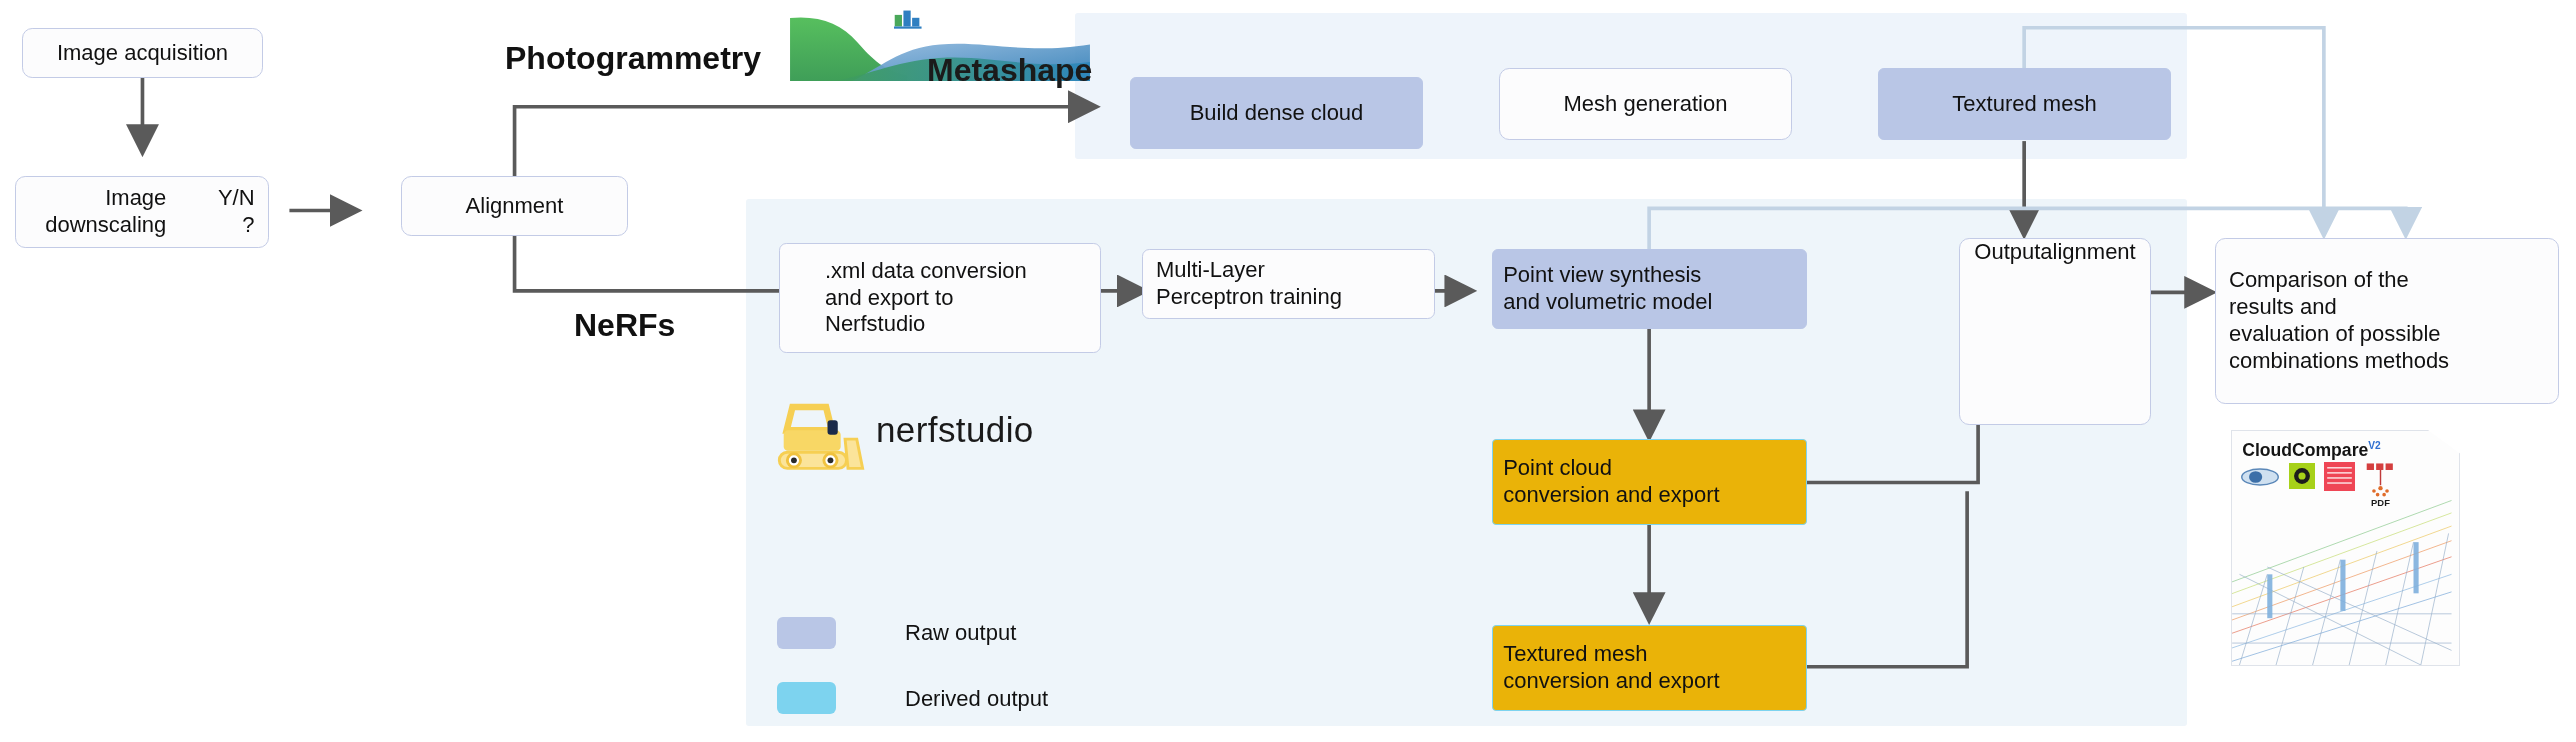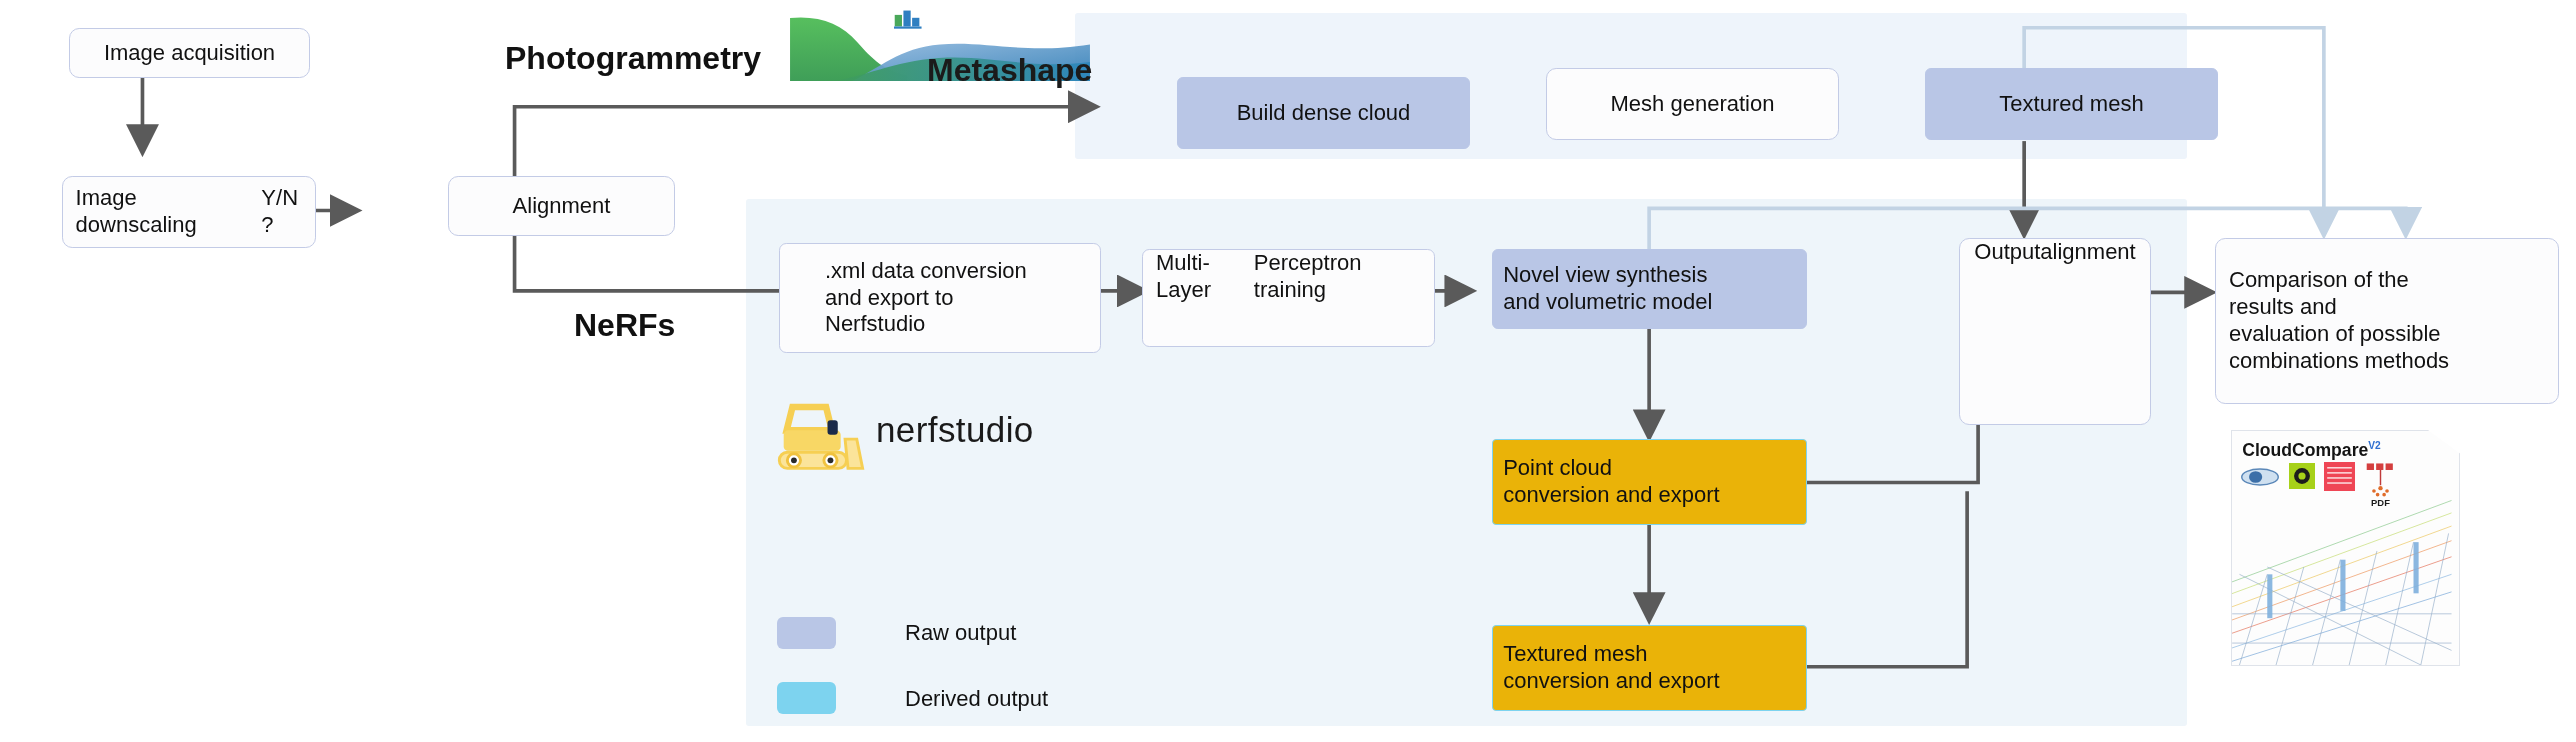"Image acquisition" .node.center { margin-left: 47px -> none; text-align: left -> right }
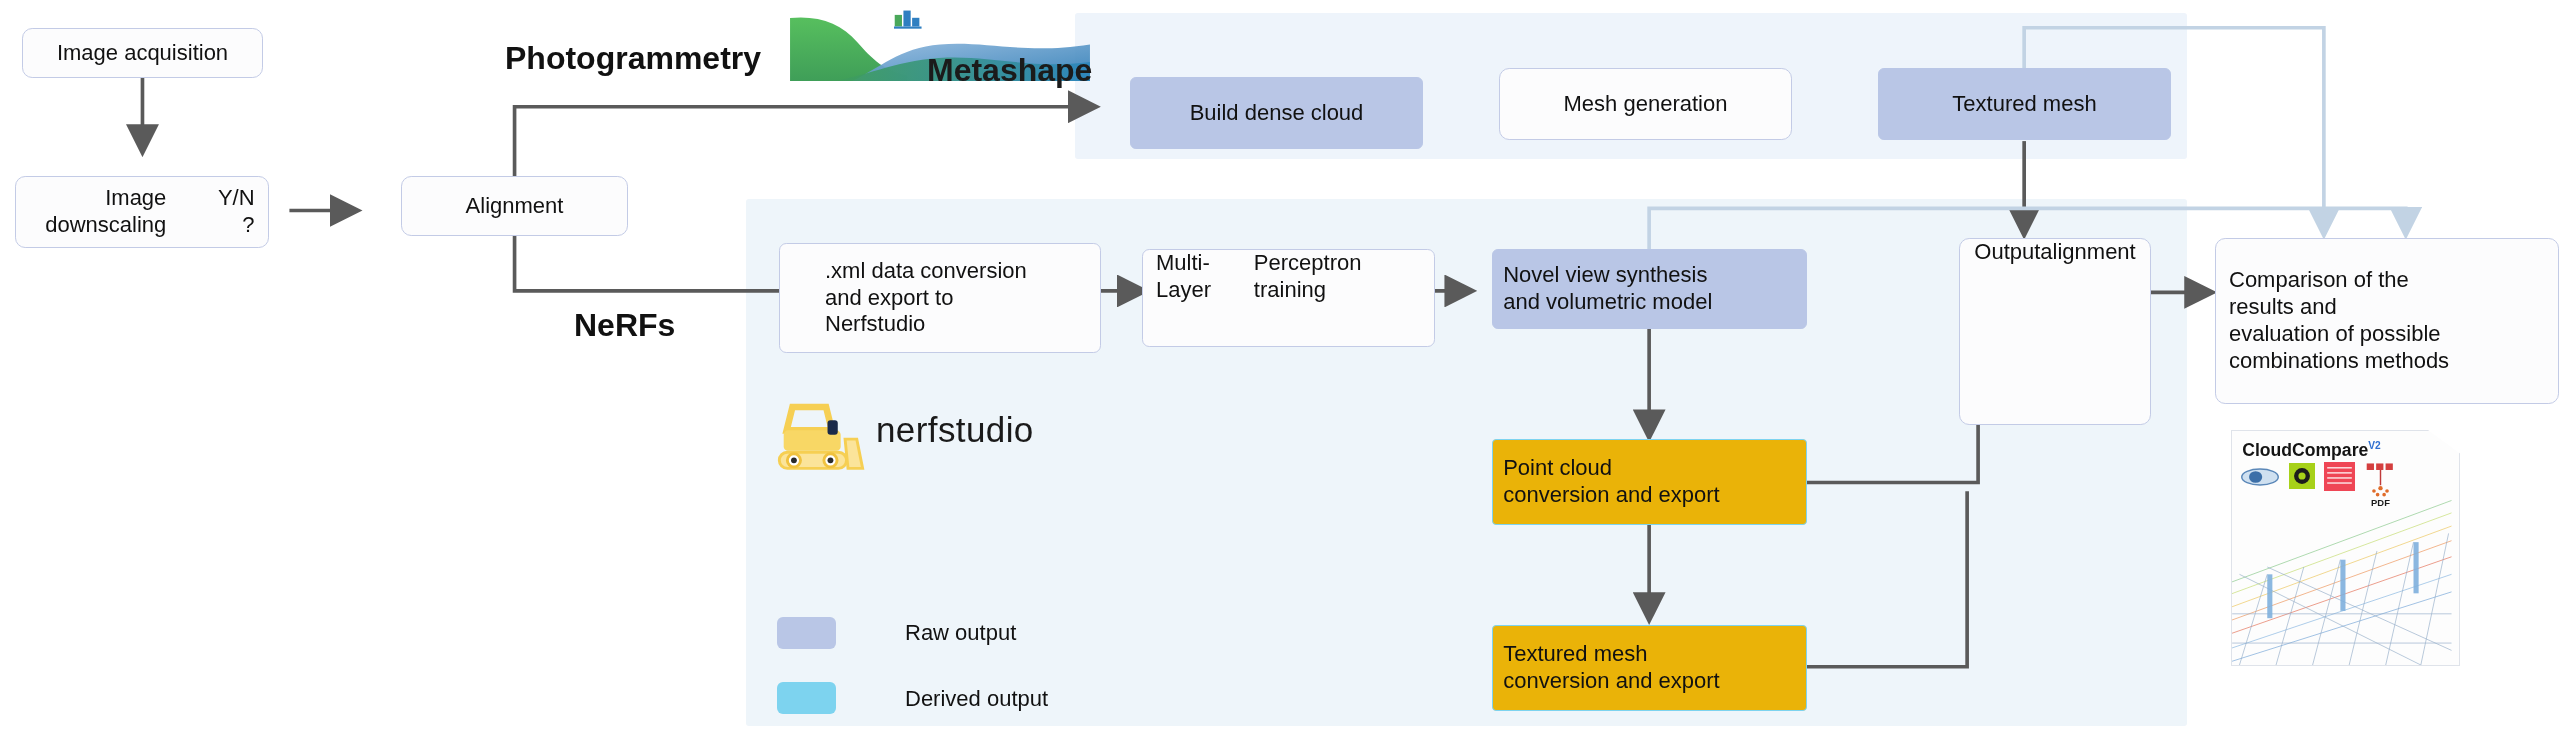"Multi-Layer" div.node { flex-direction: none -> column; height: 98px -> 70px }
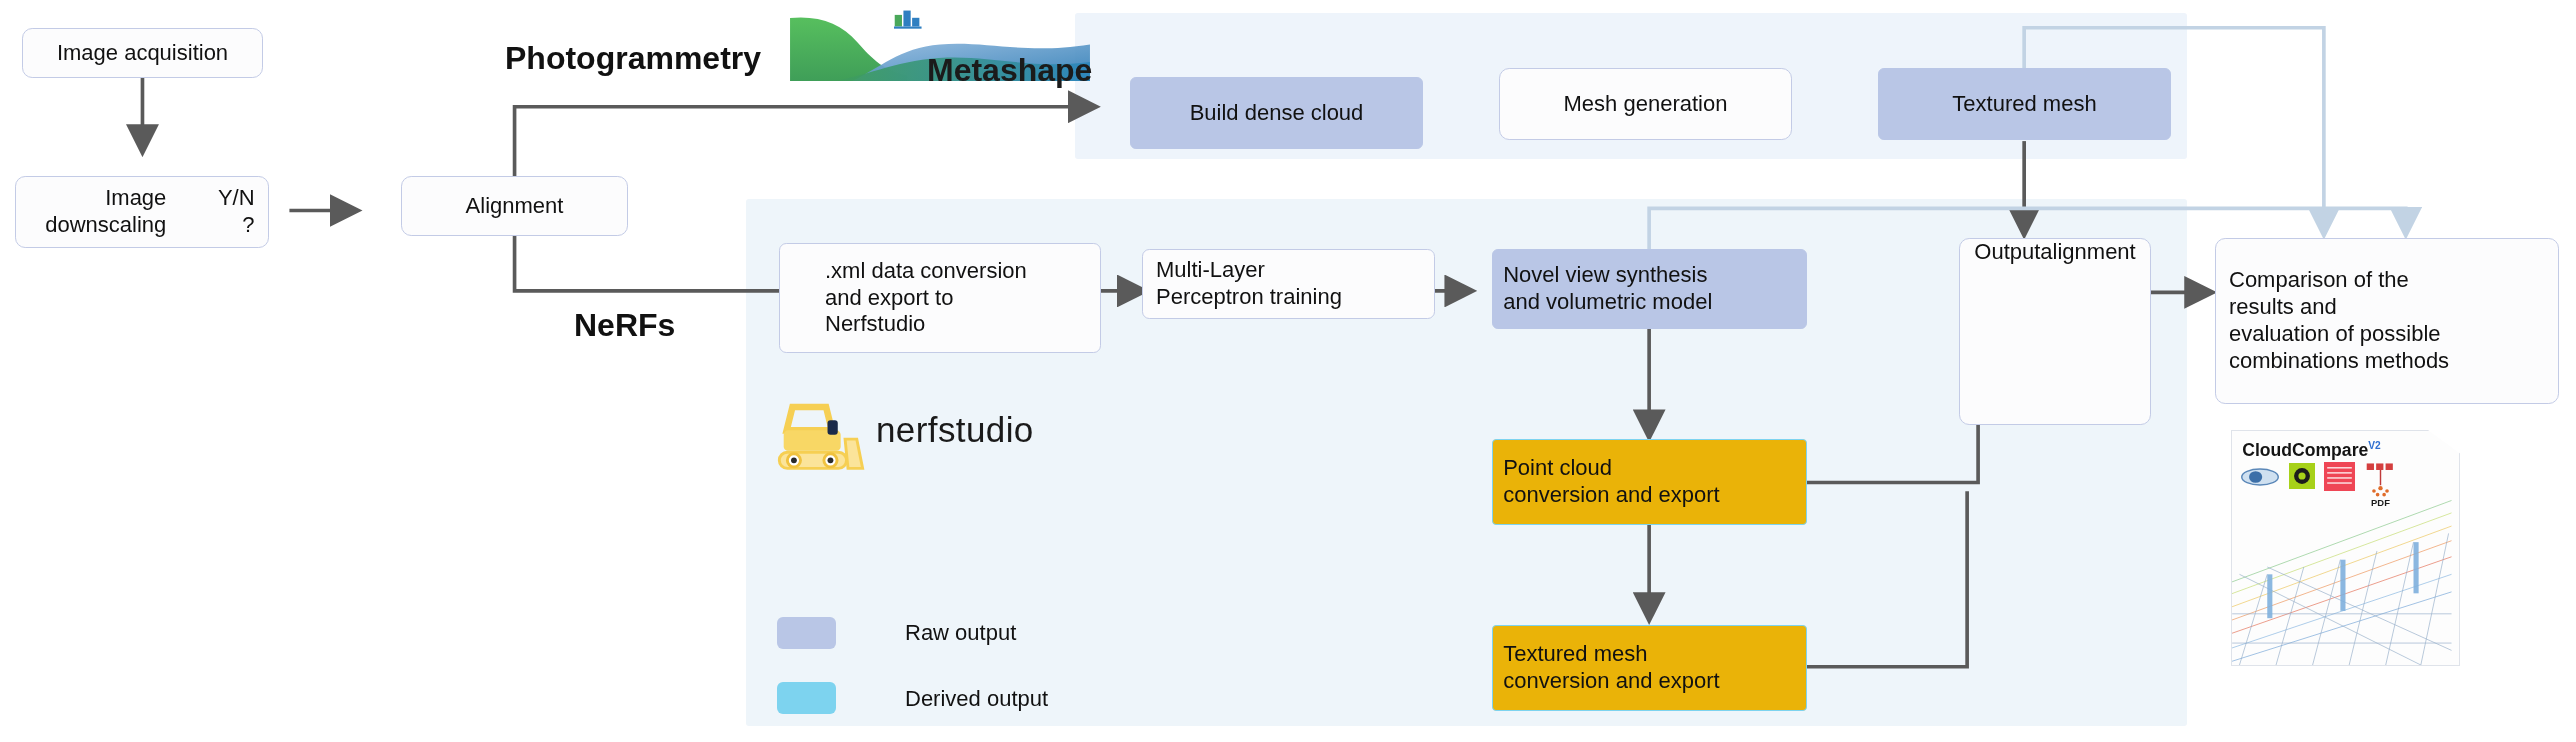"Novel view synthesis" span { text: Novel -> Point }
